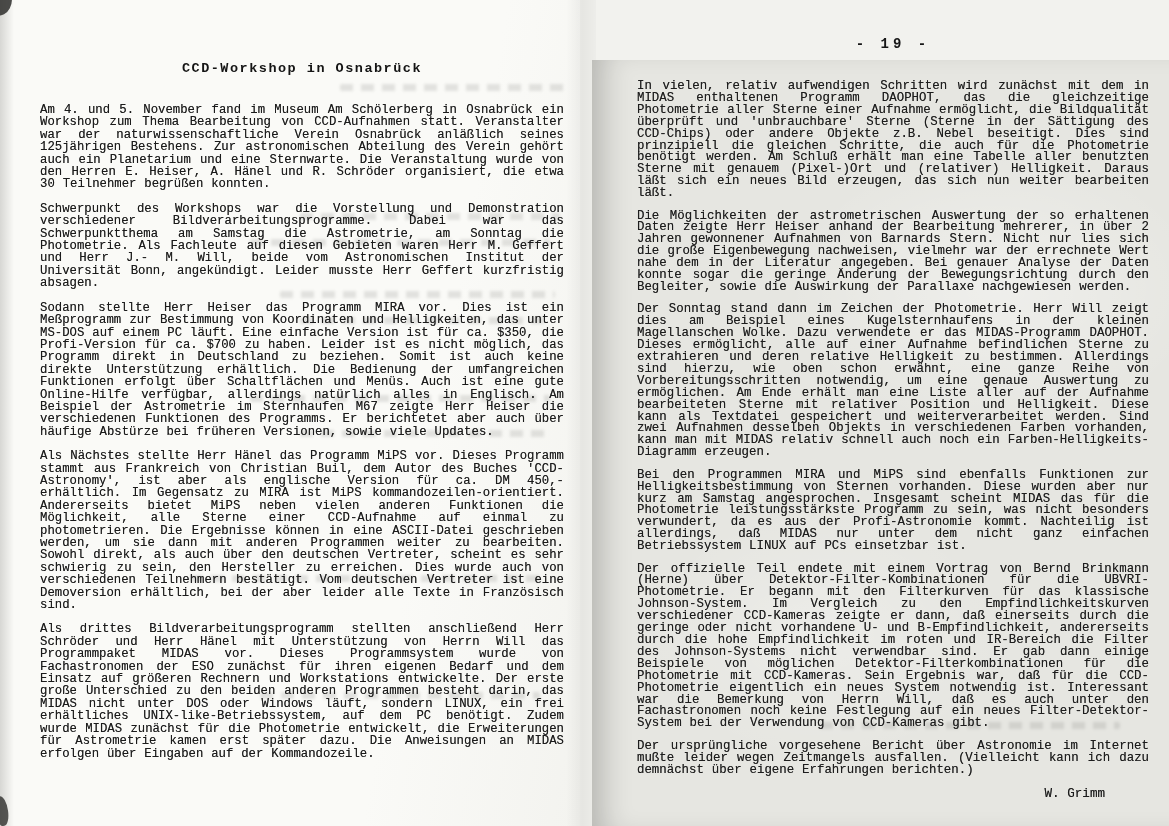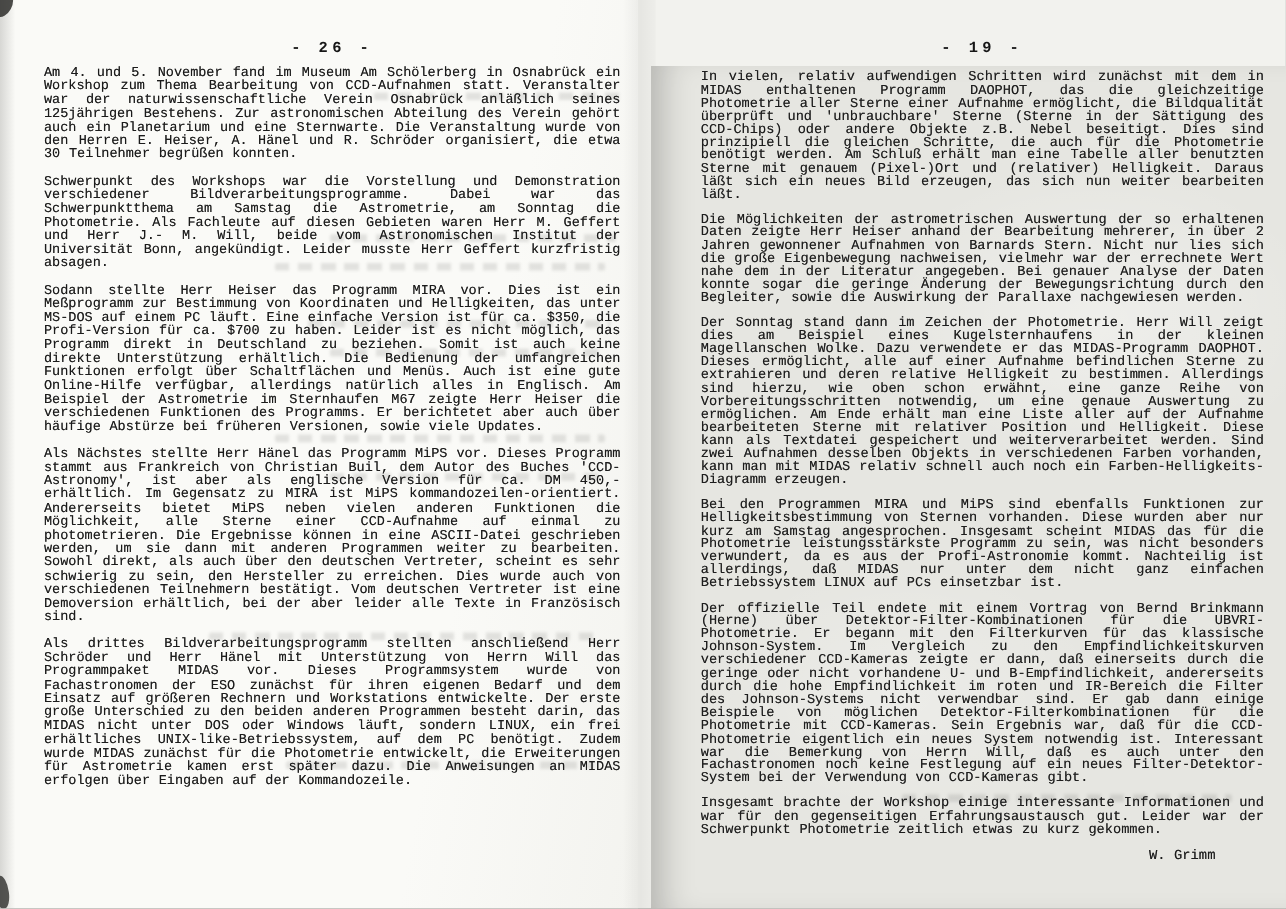"- 26 -" div.page-num { html: <div>- 26 -</div> -> none }
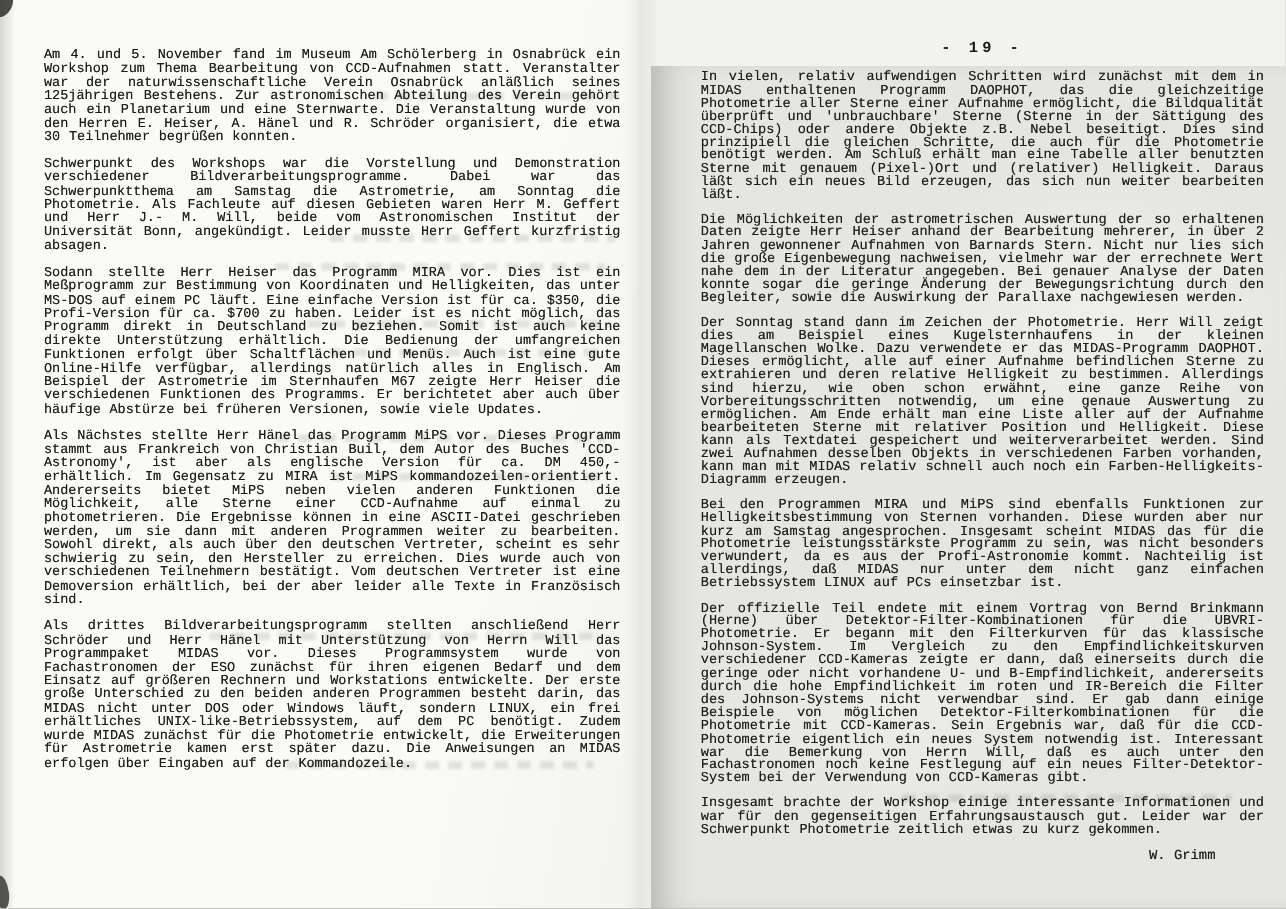"CCD-Workshop in Osnabrück" div.doc-title { html: none -> <div>CCD-Workshop in Osnabrück</div> }
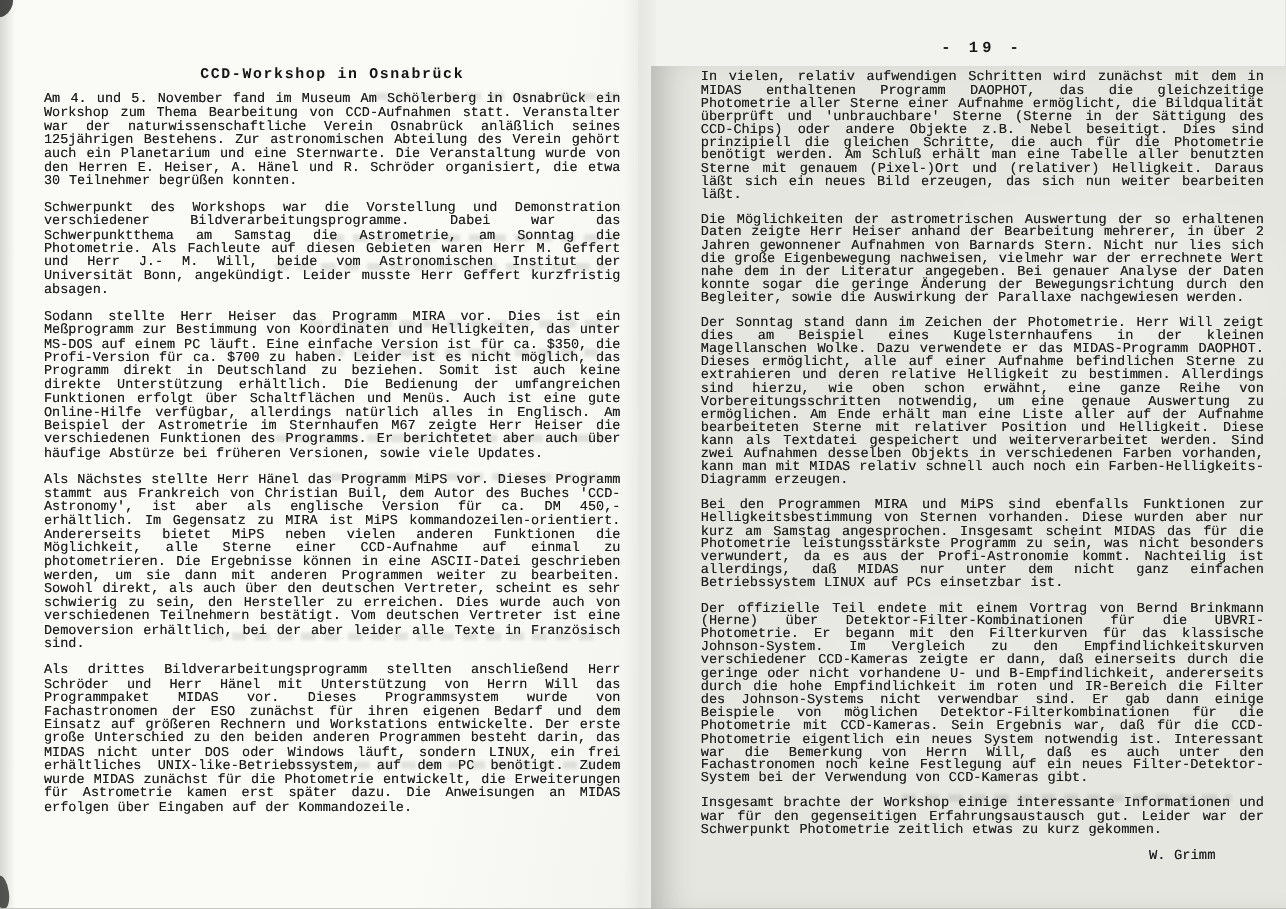"In vielen, relativ aufwendigen Schritten" .col-right .body-text { margin-top: 13px -> 29px }
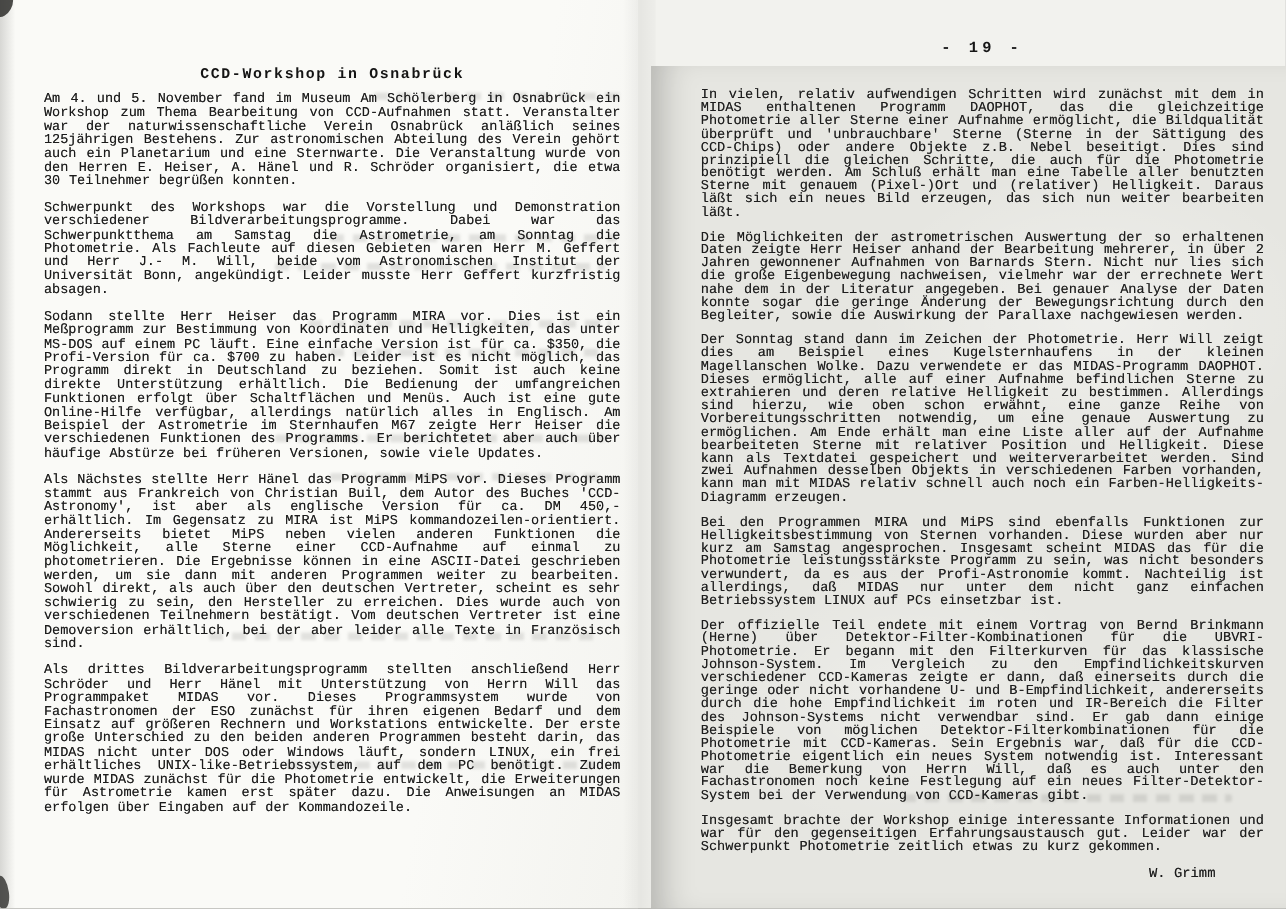"Am 4. und 5. November" .col-left .body-text { margin-top: 8px -> 28px }
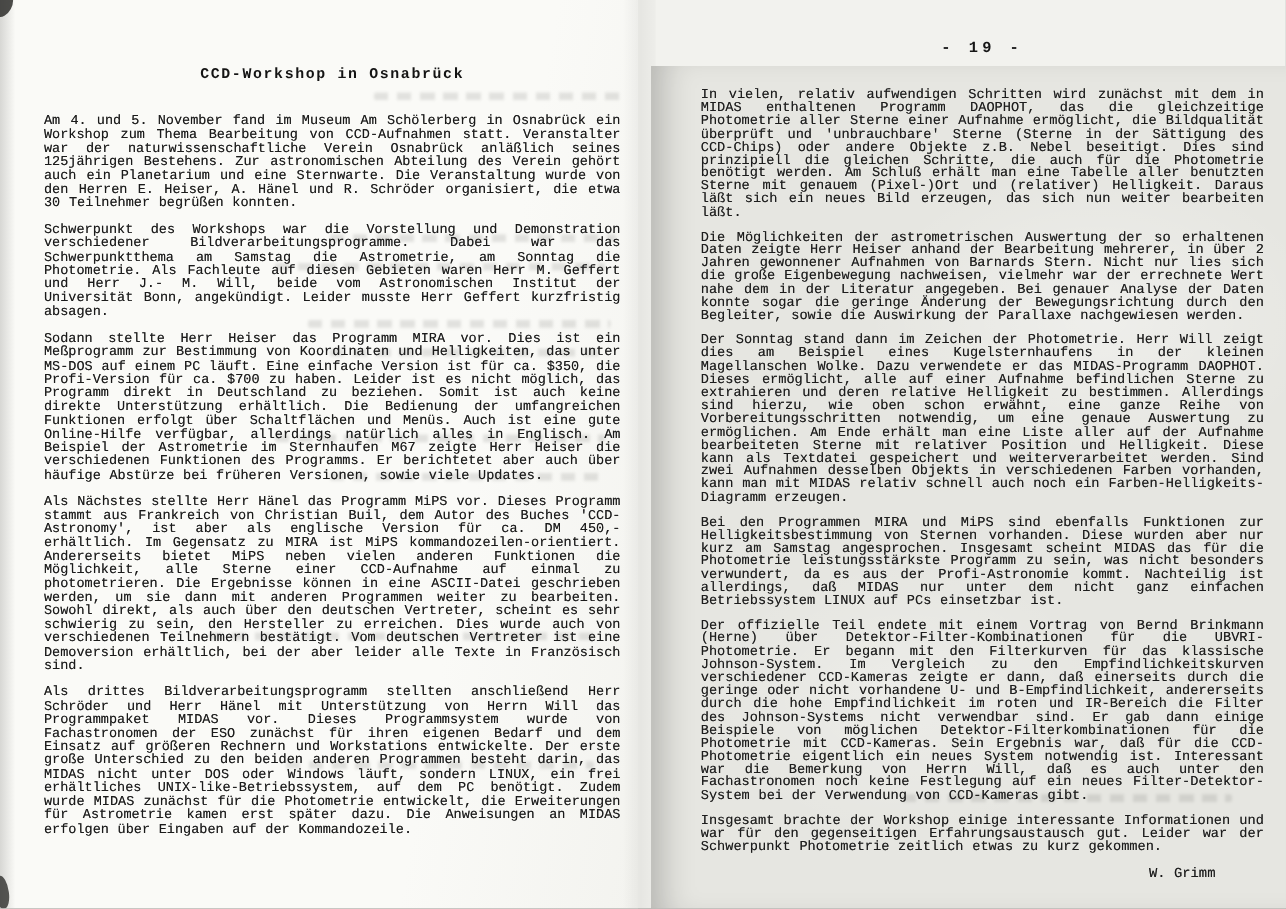"Der ursprüngliche vorgesehene Bericht" p { html: none -> <p>Der ursprüngliche vorgesehene Bericht über Astronomie im Internet mußte leider wegen Zeitmangels ausfallen. (Vielleicht kann ich dazu demnächst über eigene Erfahrungen berichten.)</p> }
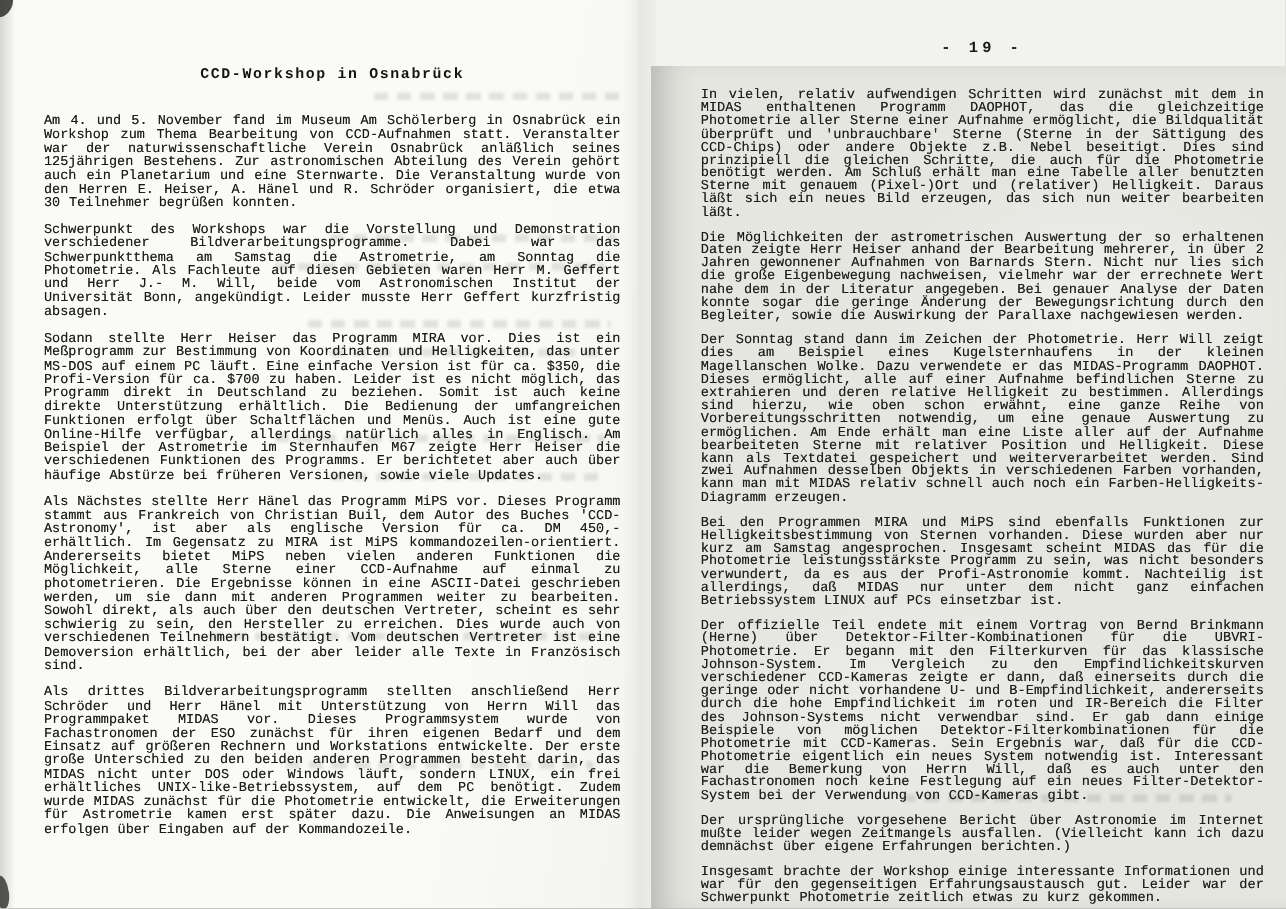"Insgesamt brachte der Workshop einige" p { html: <p>Insgesamt brachte der Workshop einige interessante Informationen und war für den gegenseitigen Erfahrungsaustausch gut. Leider war der Schwerpunkt Photometrie zeitlich etwas zu kurz gekommen.</p> -> none }
